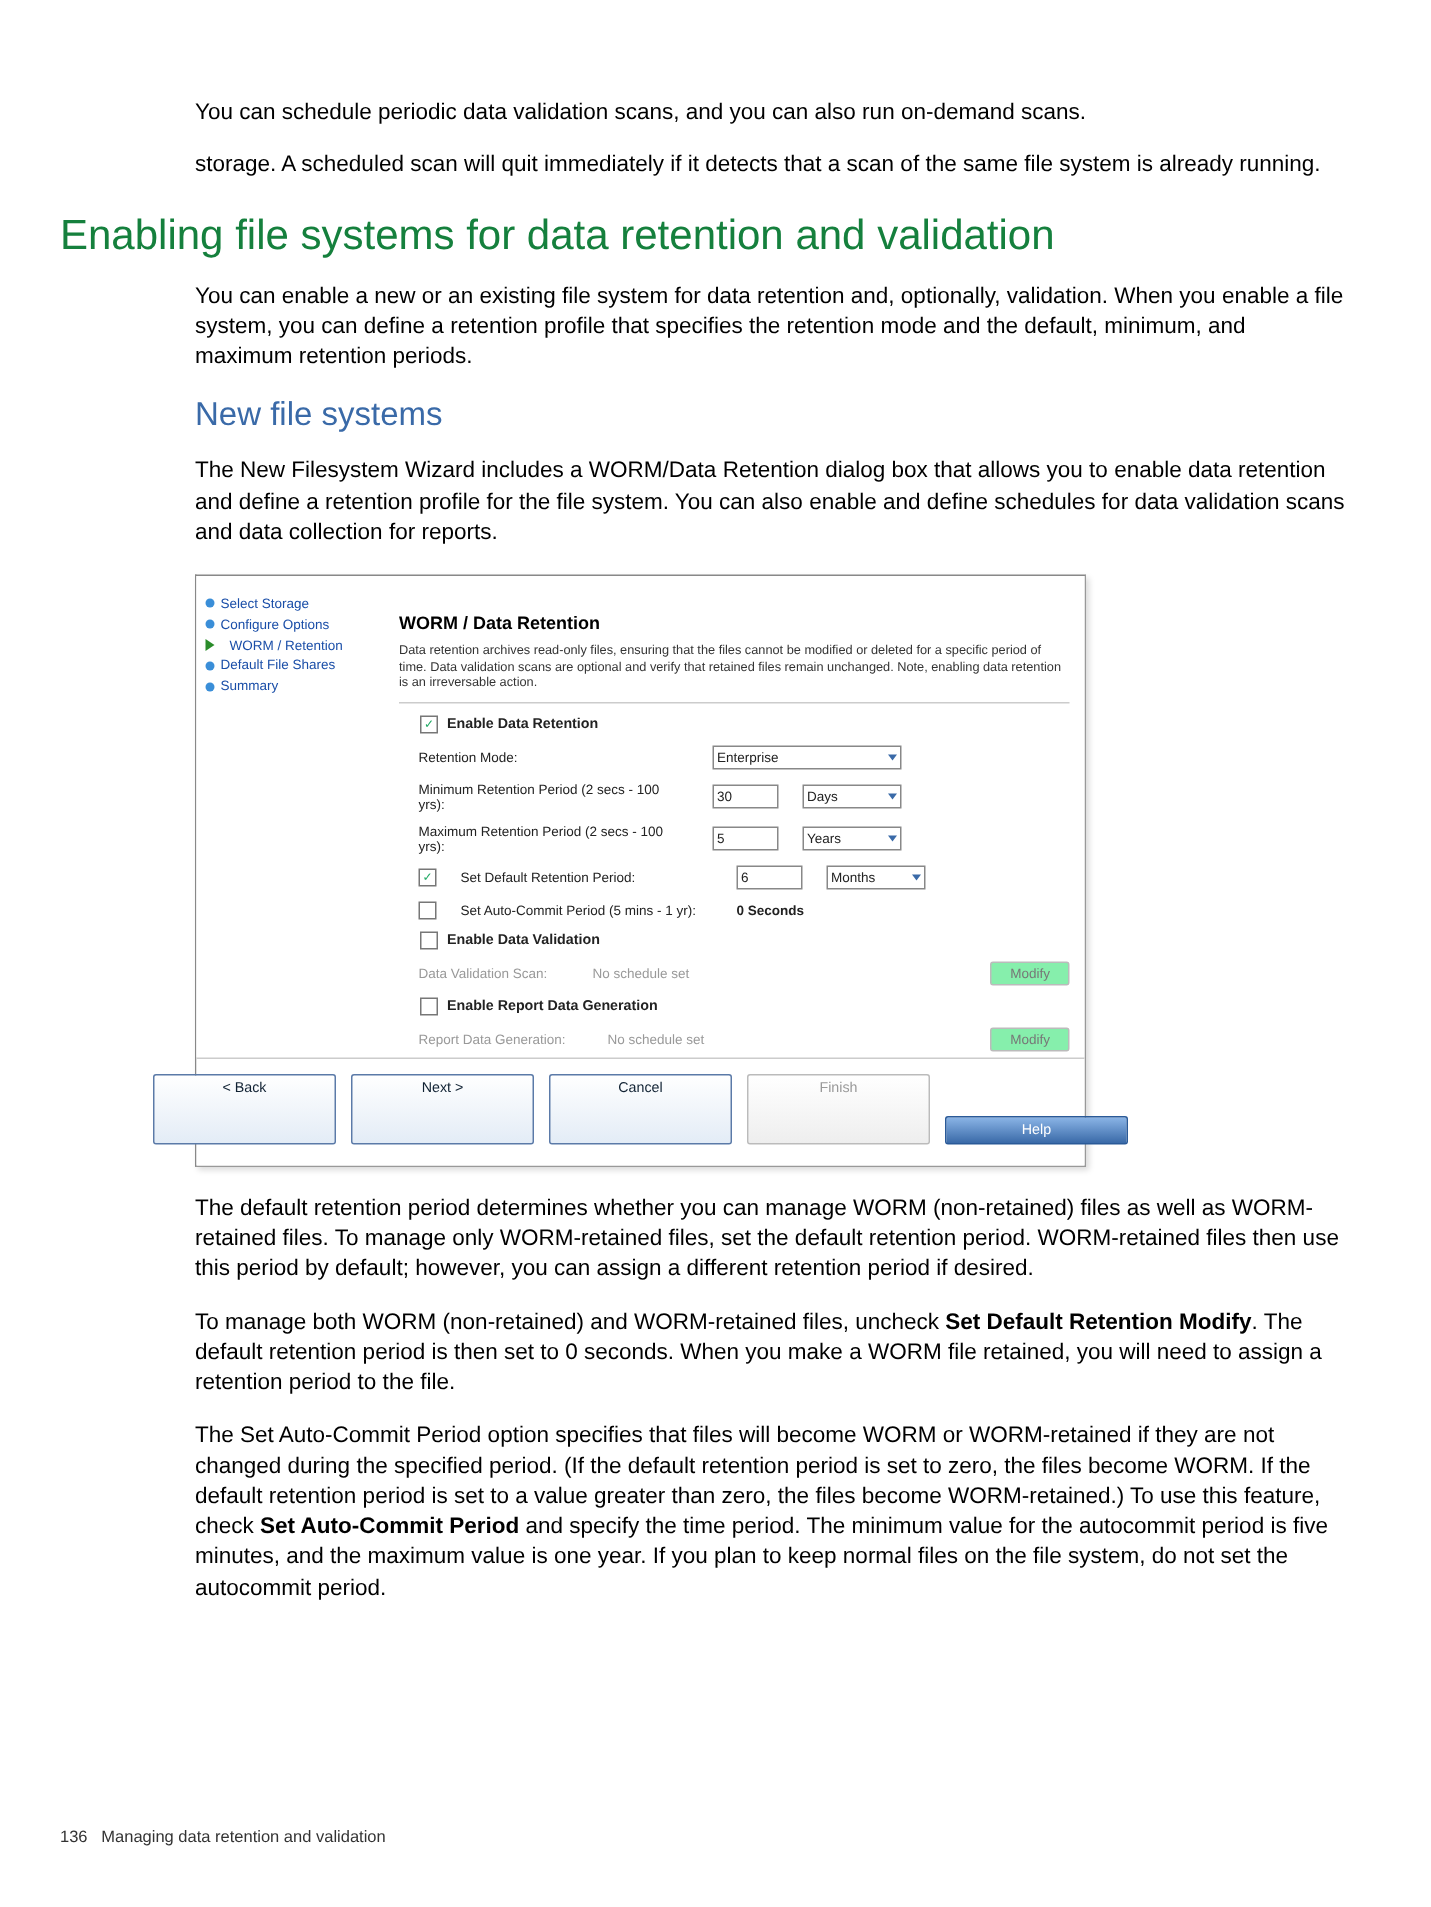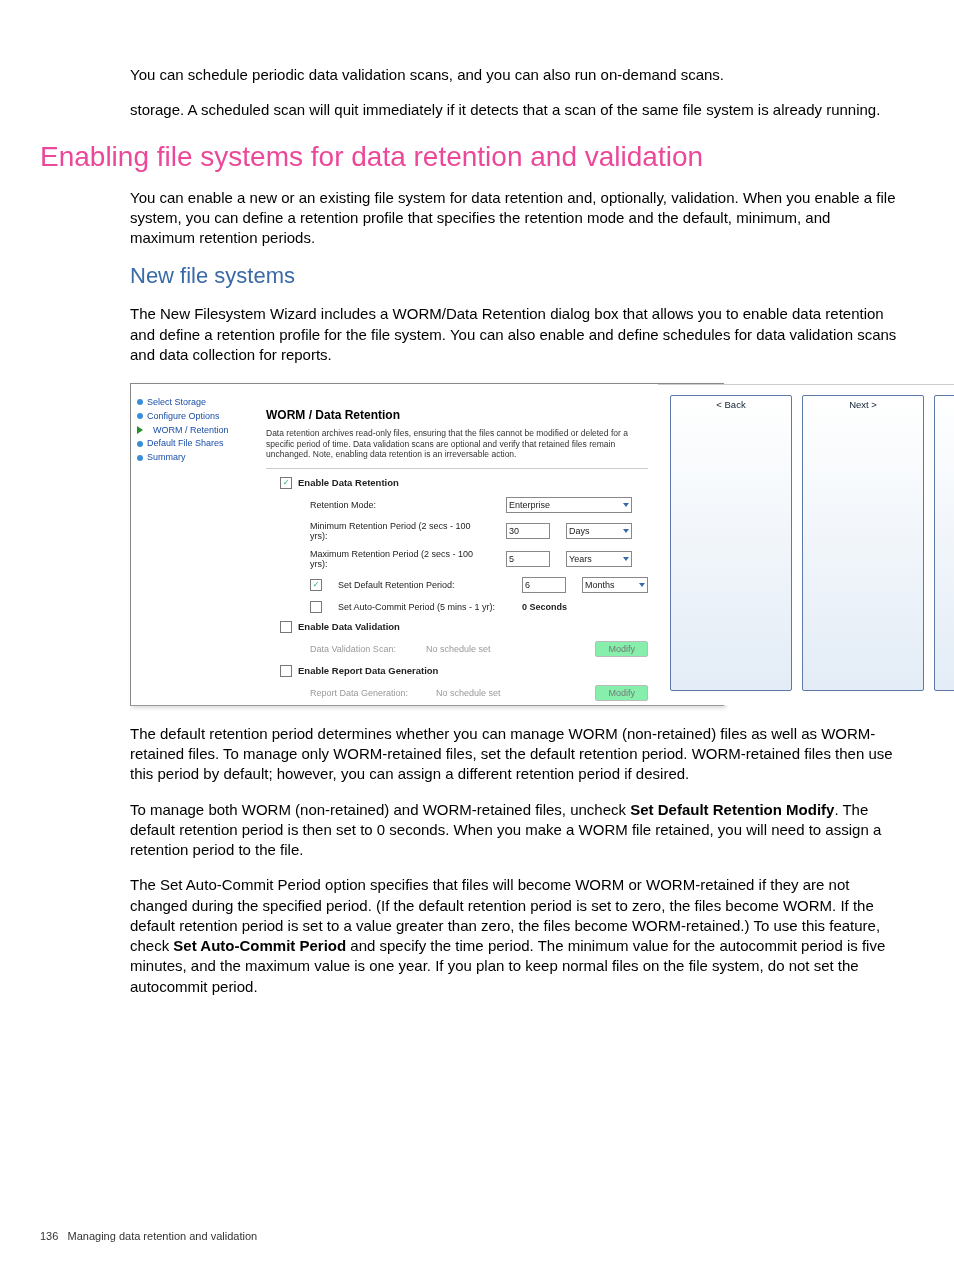"Enabling file systems for data" h1.section-heading { color: #ec4899 -> #15803d }
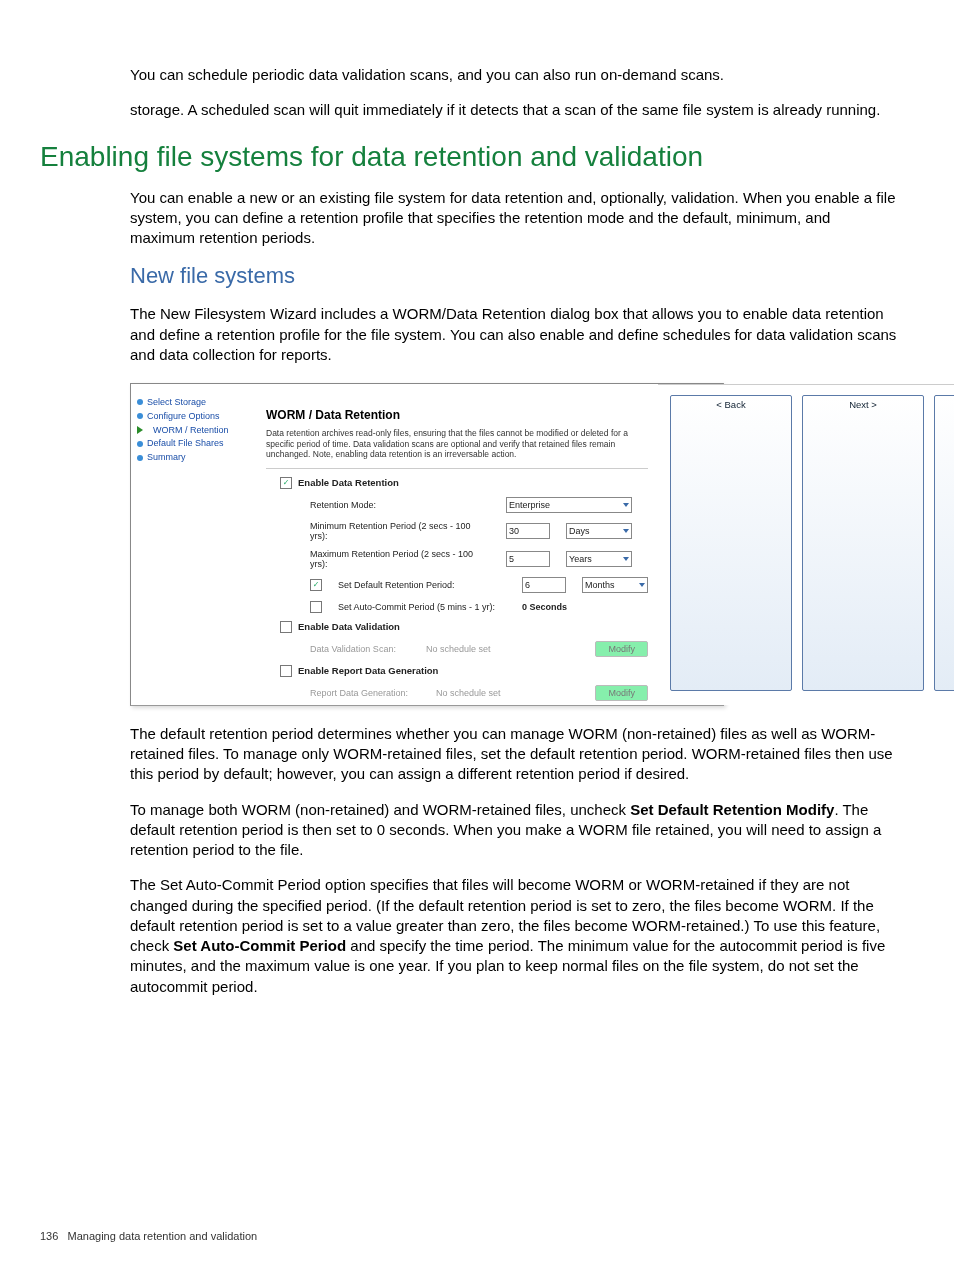"Select Storage" .fig-body { flex-direction: none -> column }
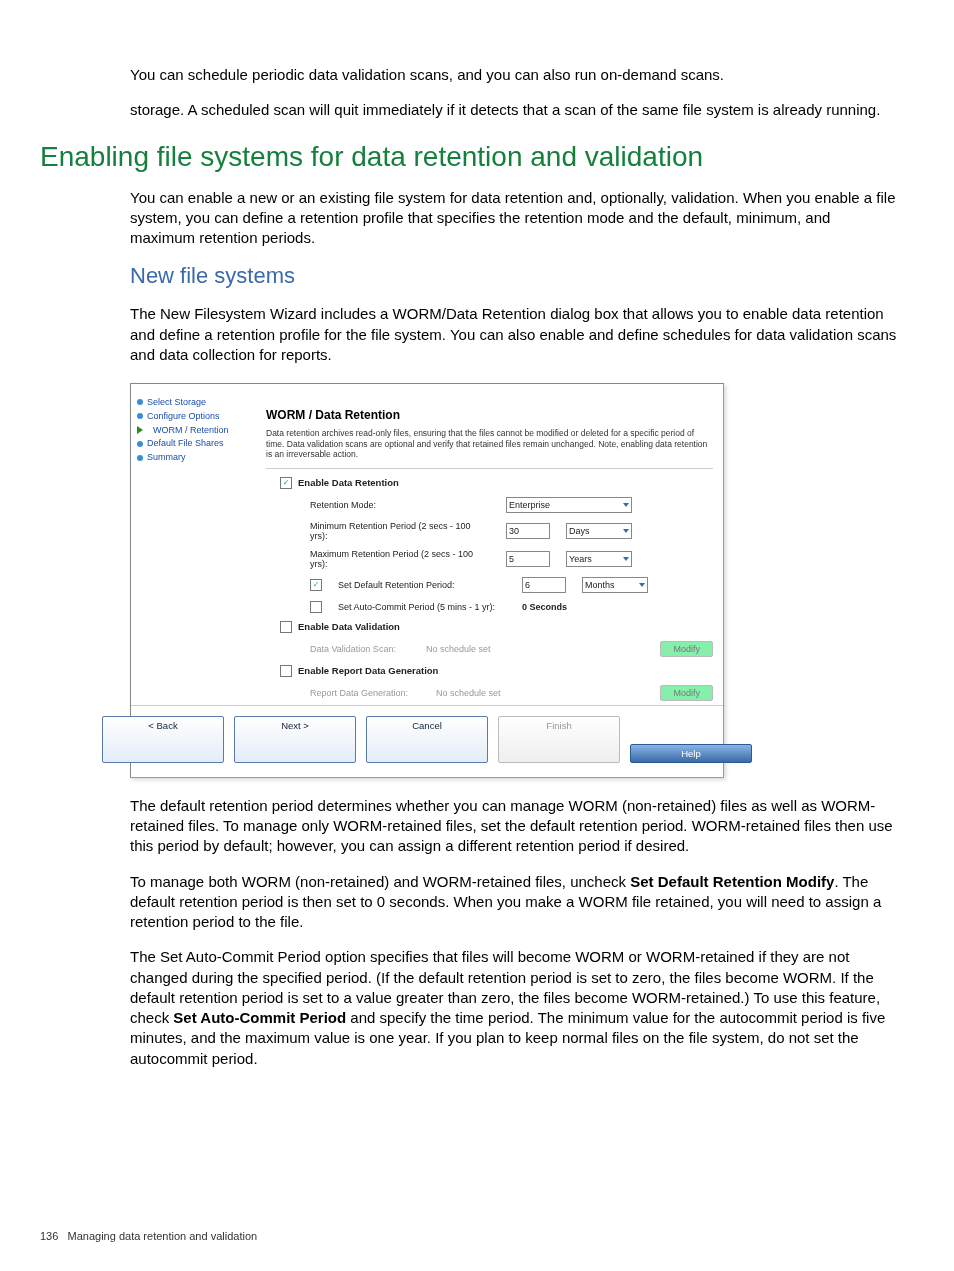"Retention Mode:" .form-row.indent { margin-left: 44px -> 13px }
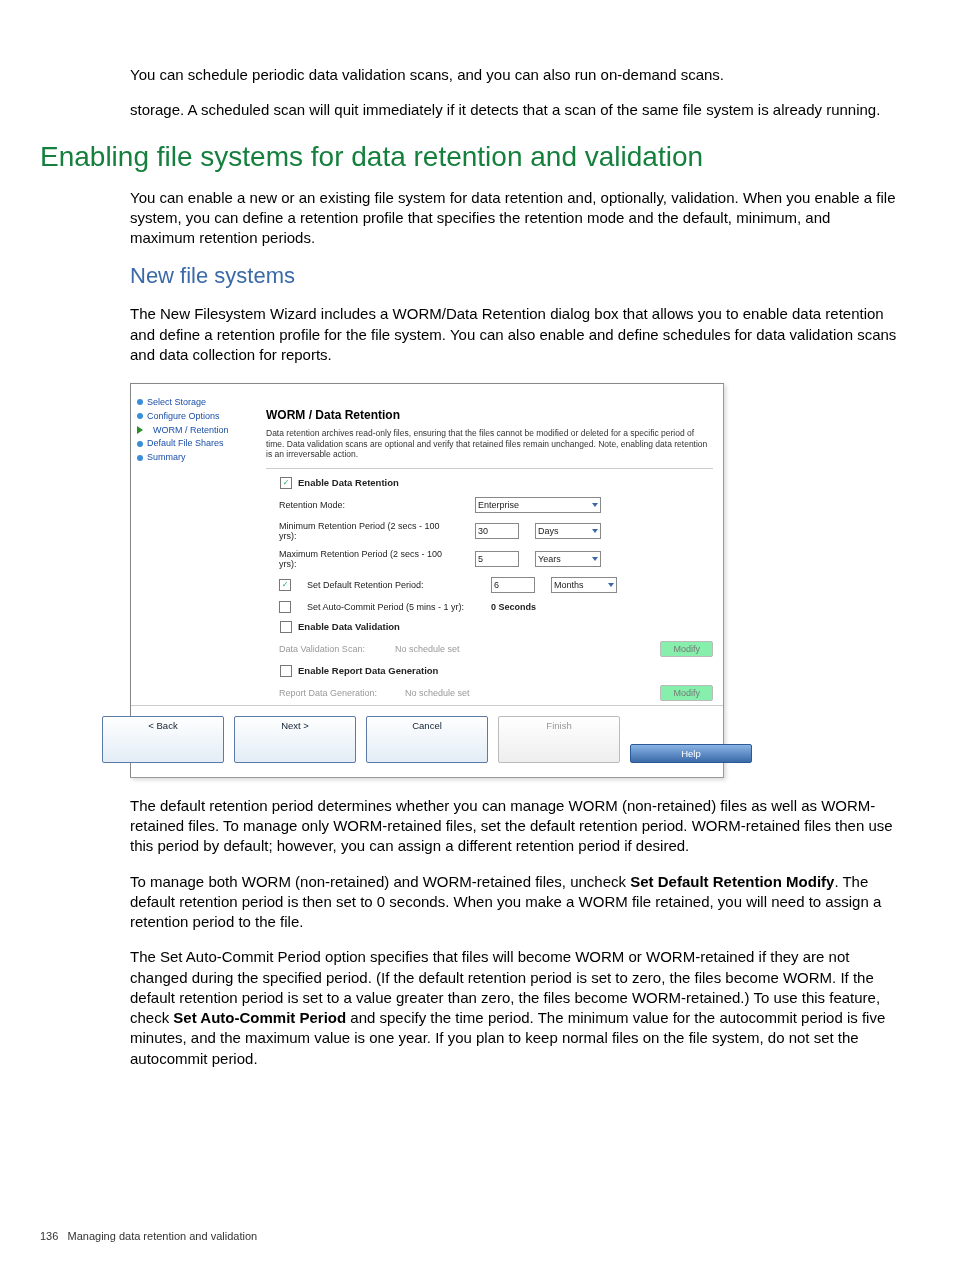"136 Managing data retention and" .page-footer { bottom: 29px -> 40px }
